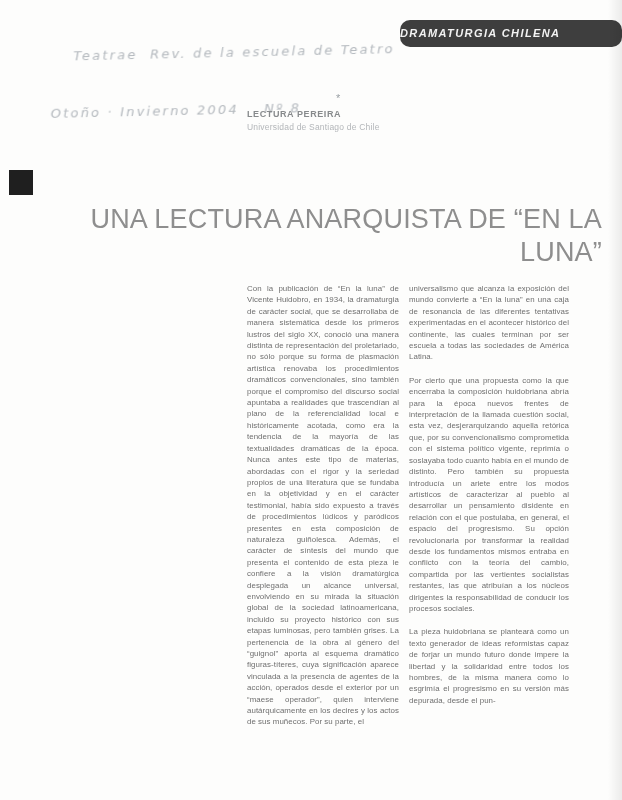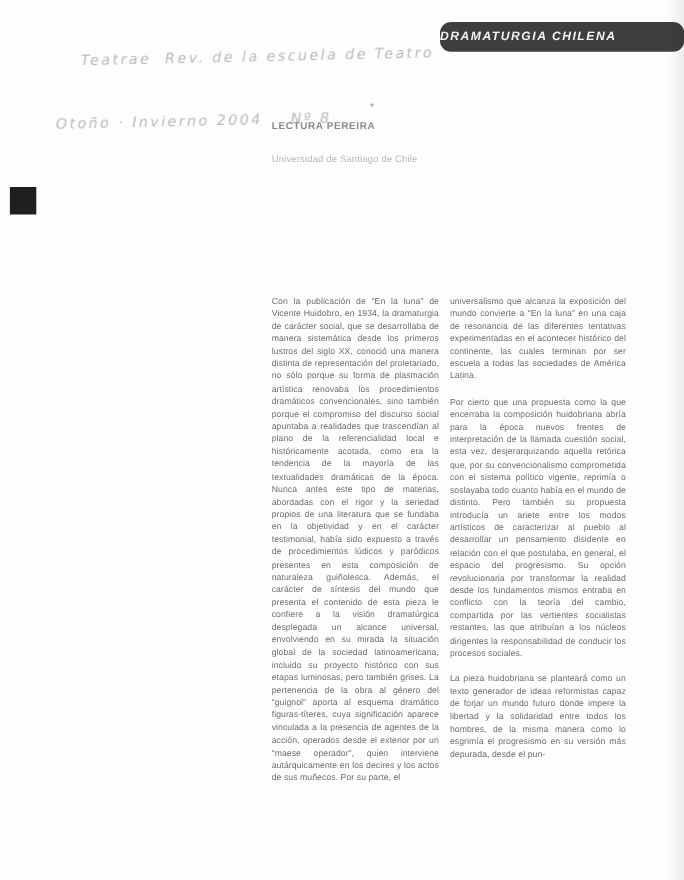"Universidad de Santiago de Chile" .author-affil { margin-top: 20px -> 3px }
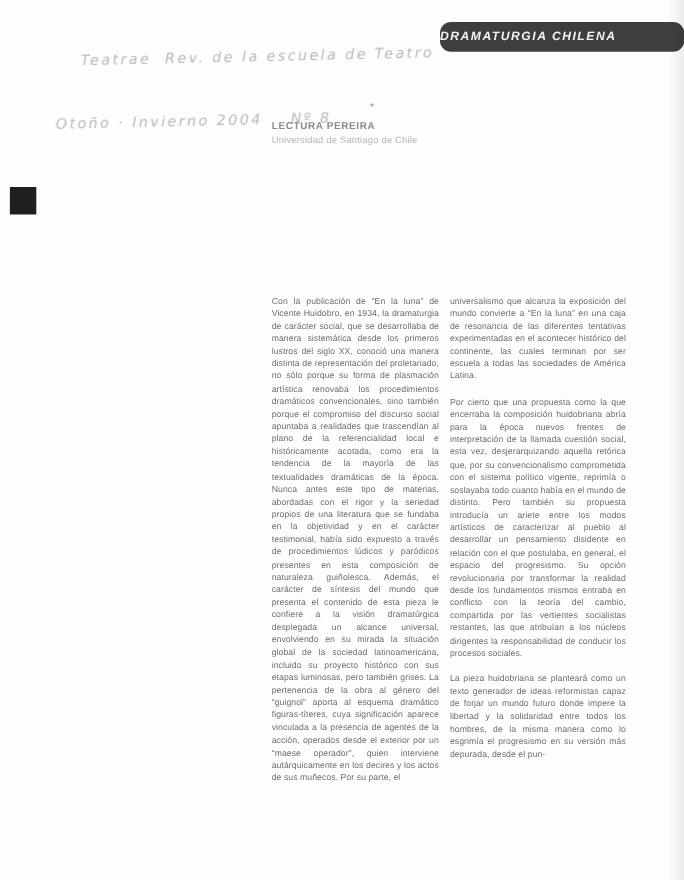"UNA LECTURA ANARQUISTA DE “EN" div { html: none -> <div>UNA LECTURA ANARQUISTA DE “EN LA LUNA”</div> }
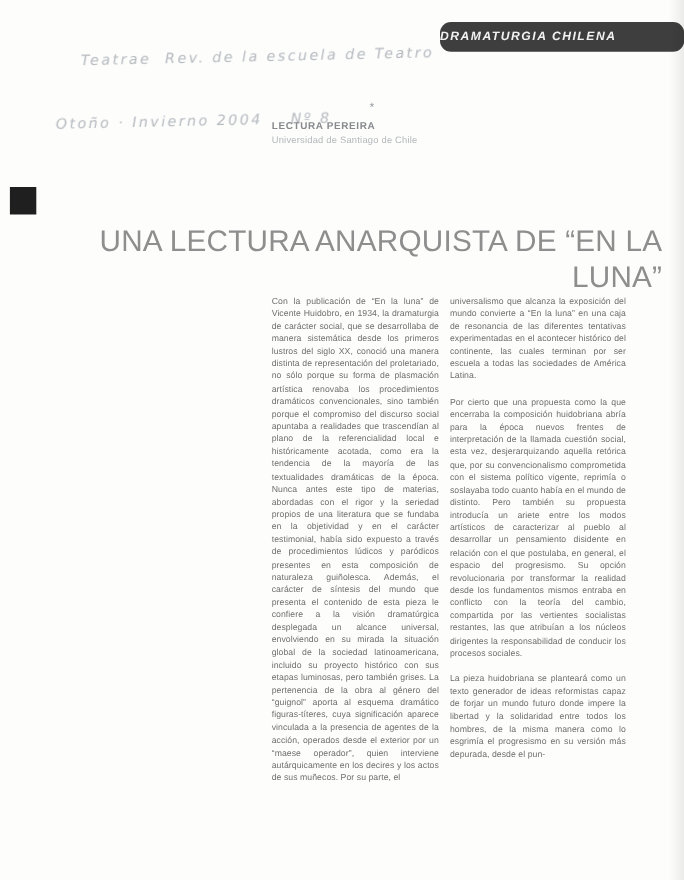"Con la publicación de “En" .columns { top: 268px -> 283px }
